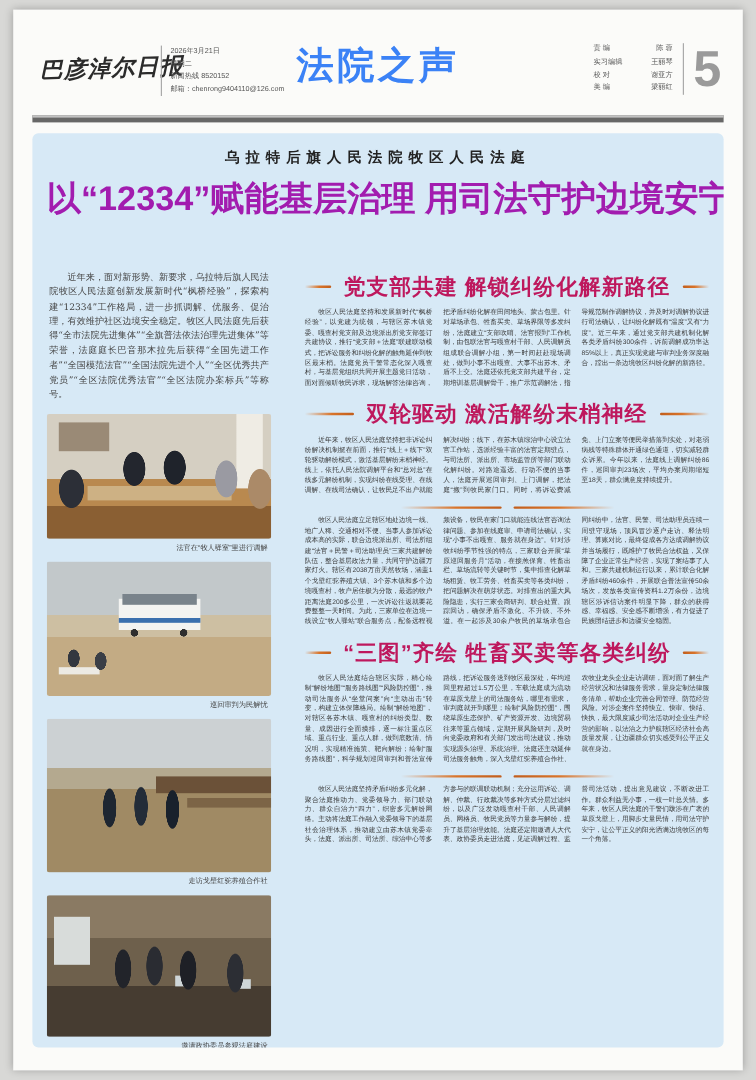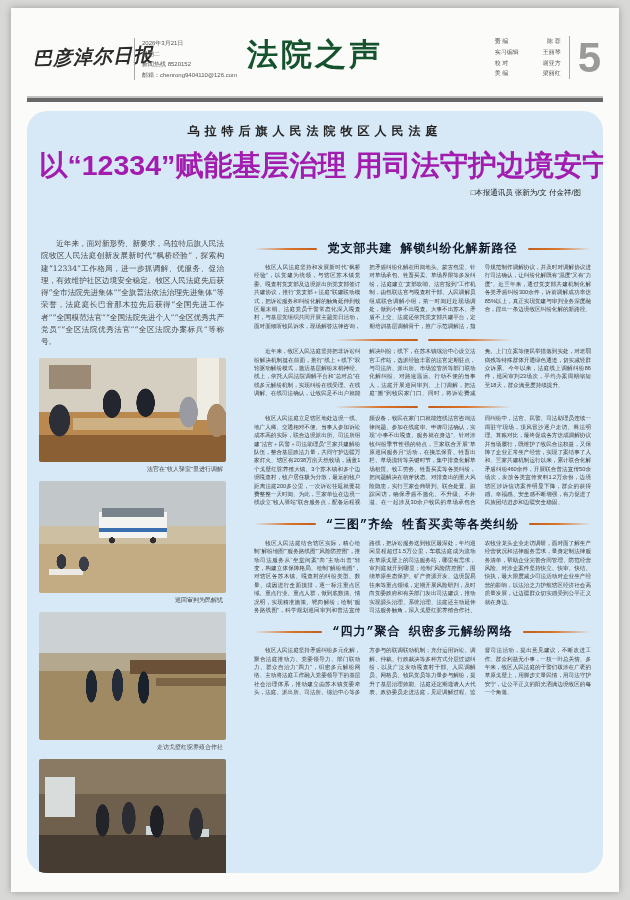"法院之声" .ptitle { color: #14532d -> #3b82f6 }
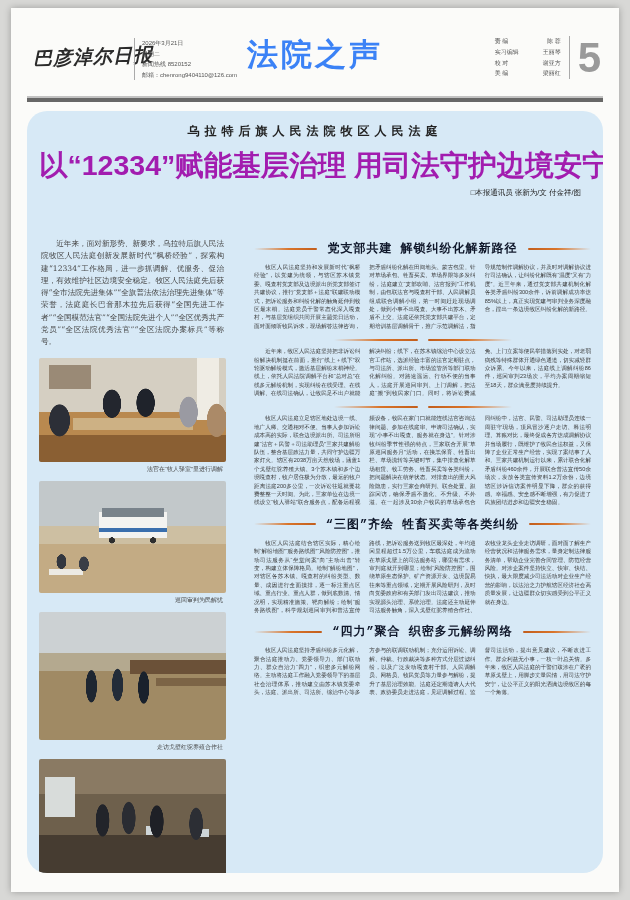"乌拉特后旗人民法院牧区人民法庭" .panel { border-radius: 20px -> 5px }
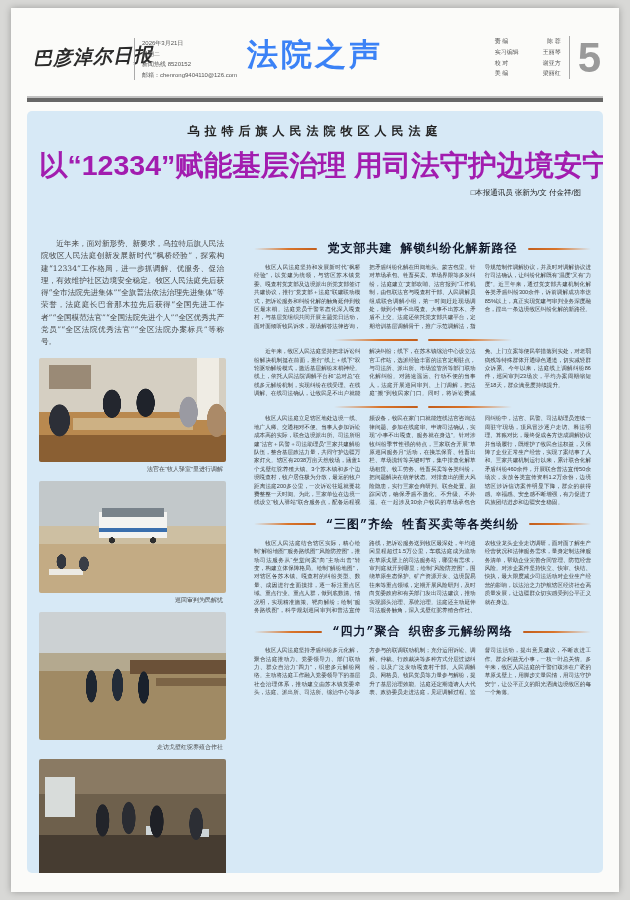"□本报通讯员 张新为/文 付金祥/图" div.byline { html: <div>□本报通讯员 张新为/文 付金祥/图</div> -> none }
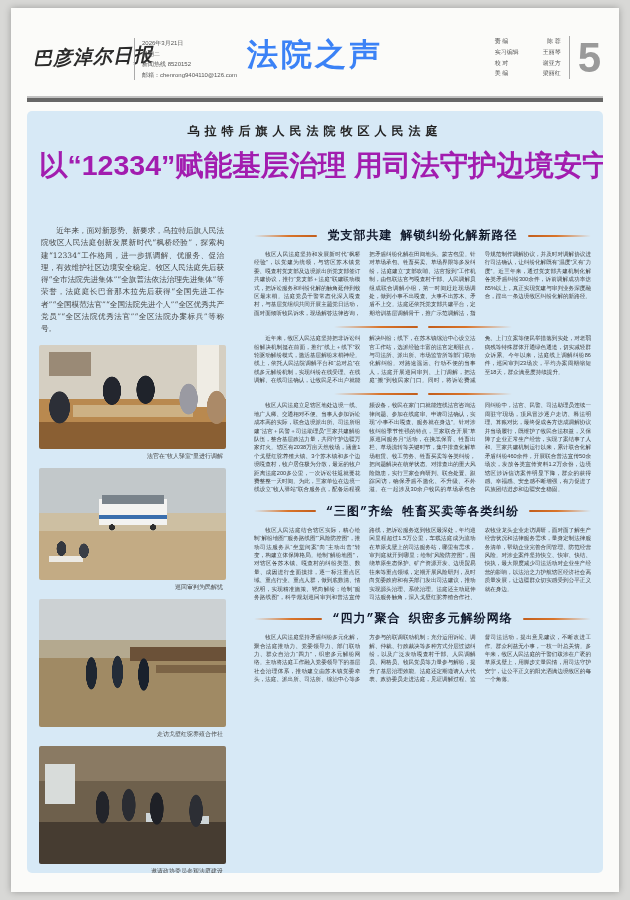"党支部共建 解锁纠纷化解新路径" .sechead .t { color: #0f172a -> #be185d; font-family: Liberation Mono, monospace -> none; font-size: 12px -> 18px }
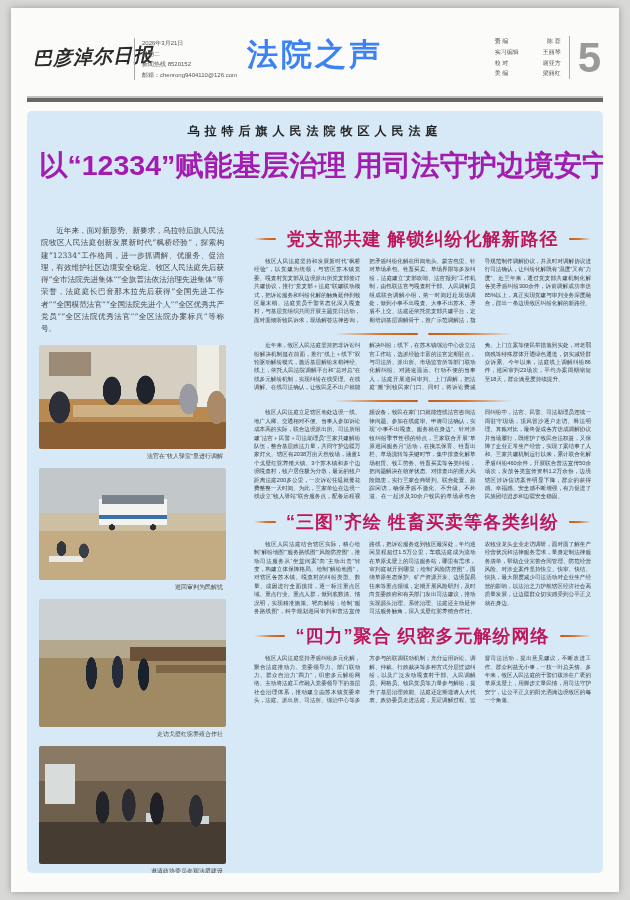"双轮驱动 激活解纷末梢神经" span.t { html: none -> <span>双轮驱动 激活解纷末梢神经</span> }
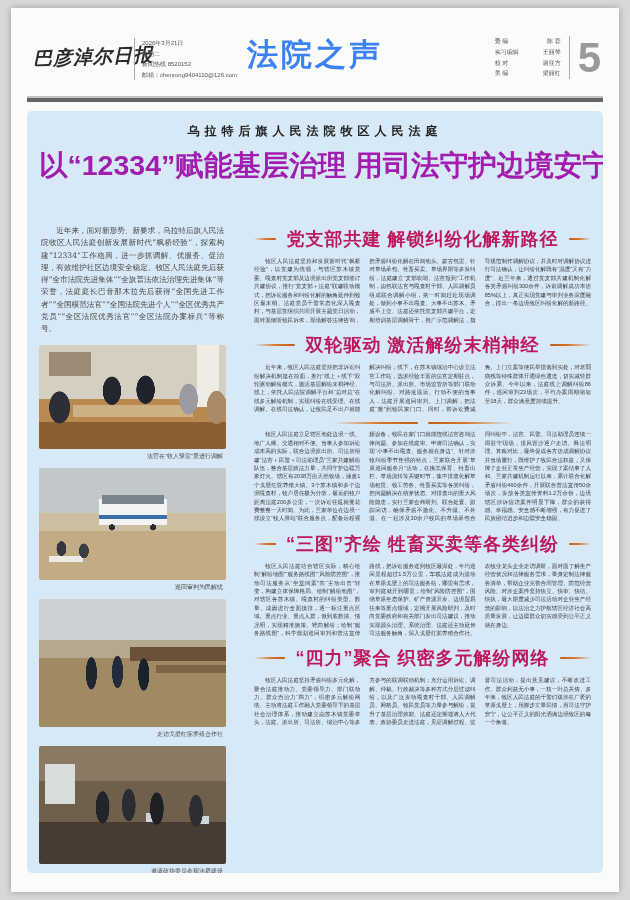"“四力”聚合 织密多元解纷网络" span.t { html: <span>“四力”聚合 织密多元解纷网络</span> -> none }
